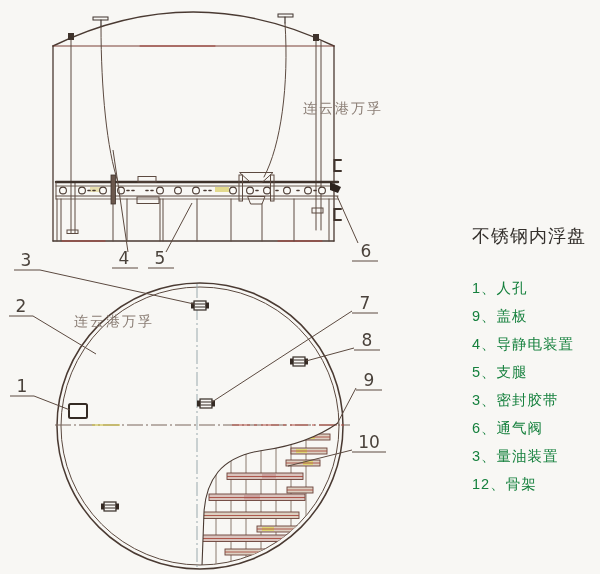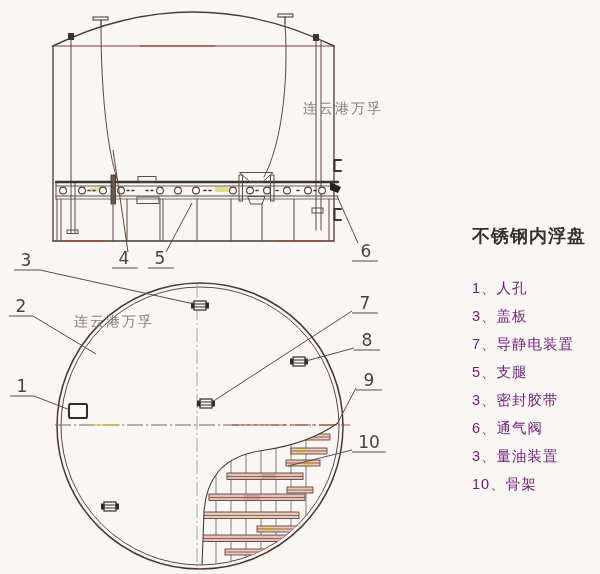"不锈钢内浮盘" .legend-title { font-weight: 700 -> 400 }
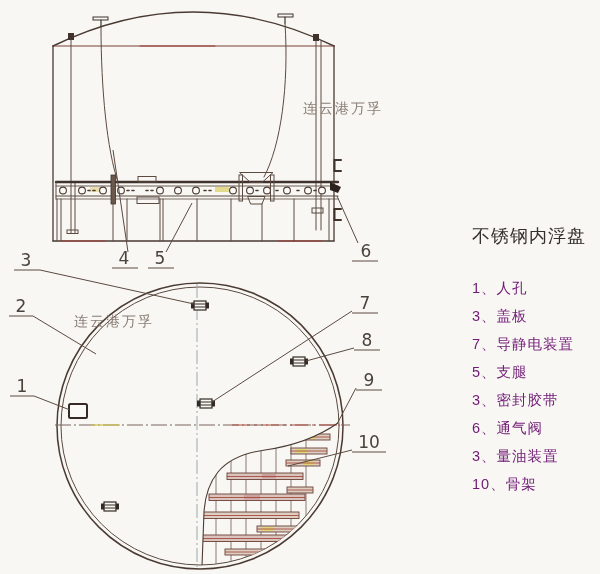"1、人孔" .legend-item { color: #701a75 -> #15803d }
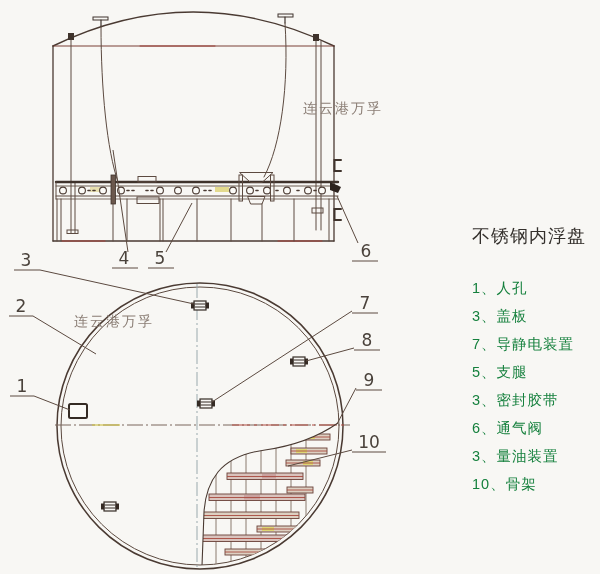"3、盖板" div.legend-item { text: 3 -> 9 }
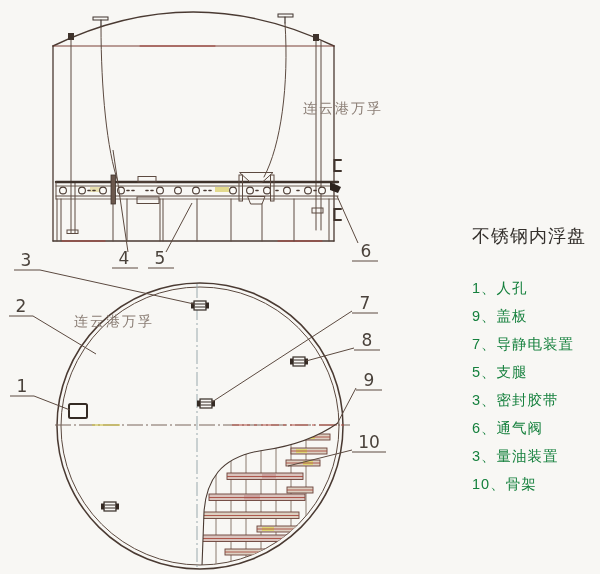"7、导静电装置" div.legend-item { text: 7 -> 4 }
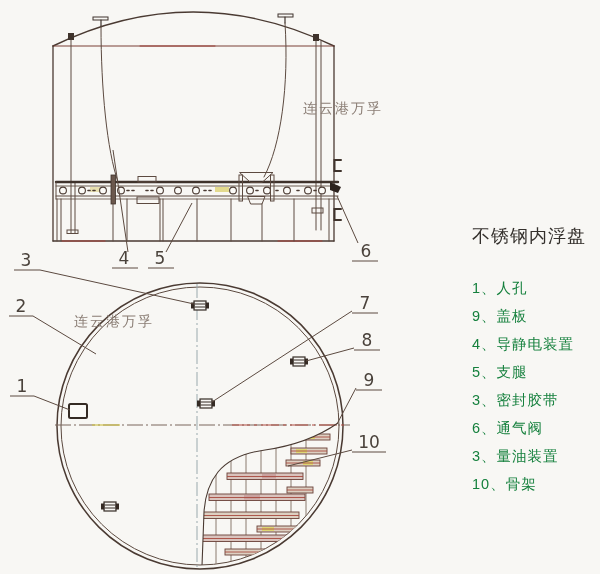"10、骨架" div.legend-item { text: 10 -> 12 }
